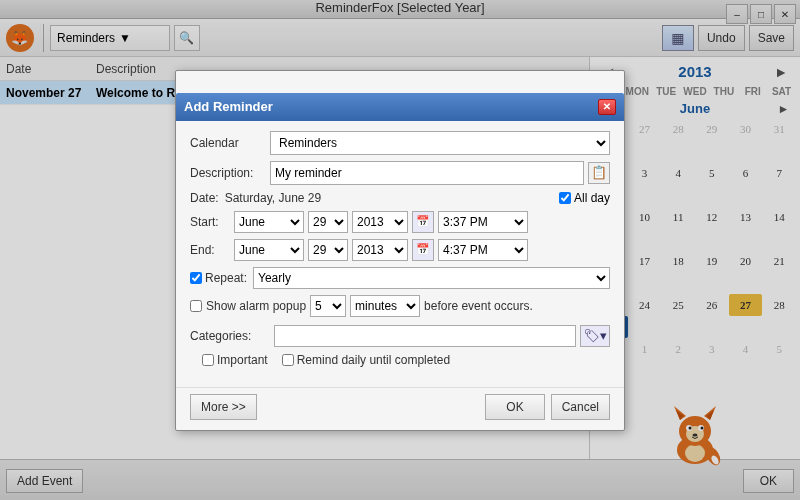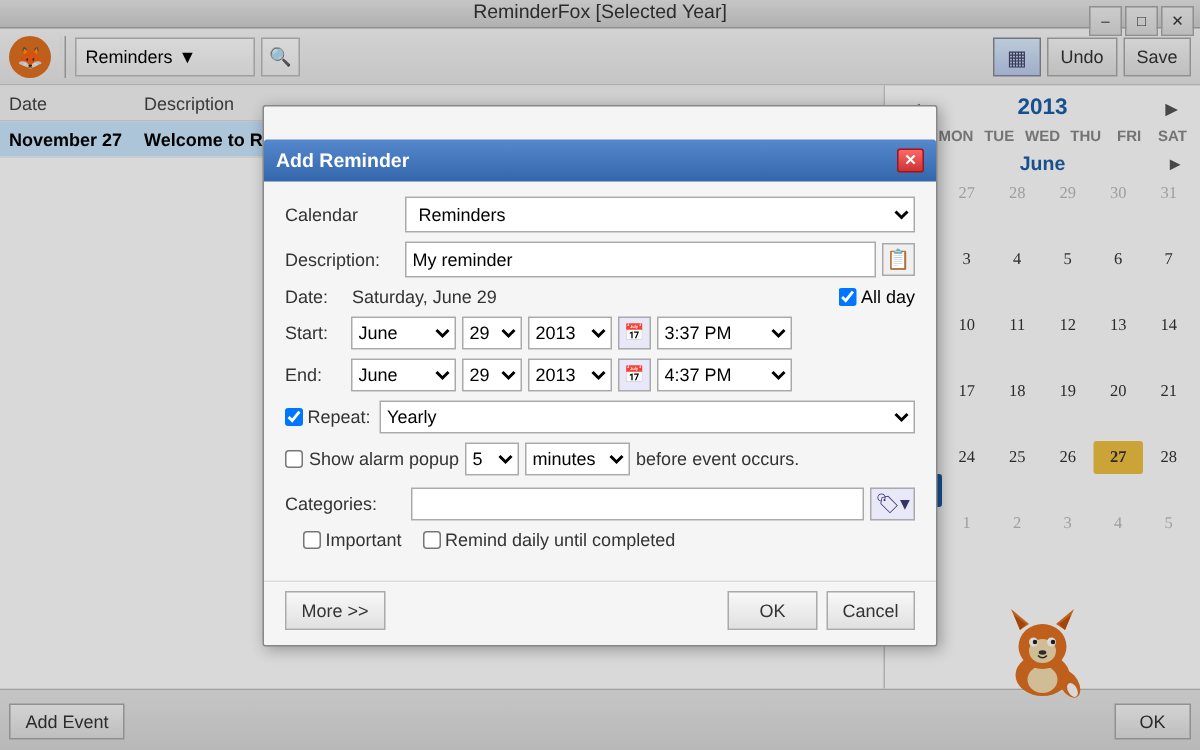"Date:" .date-row { gap: 16px -> 6px }
